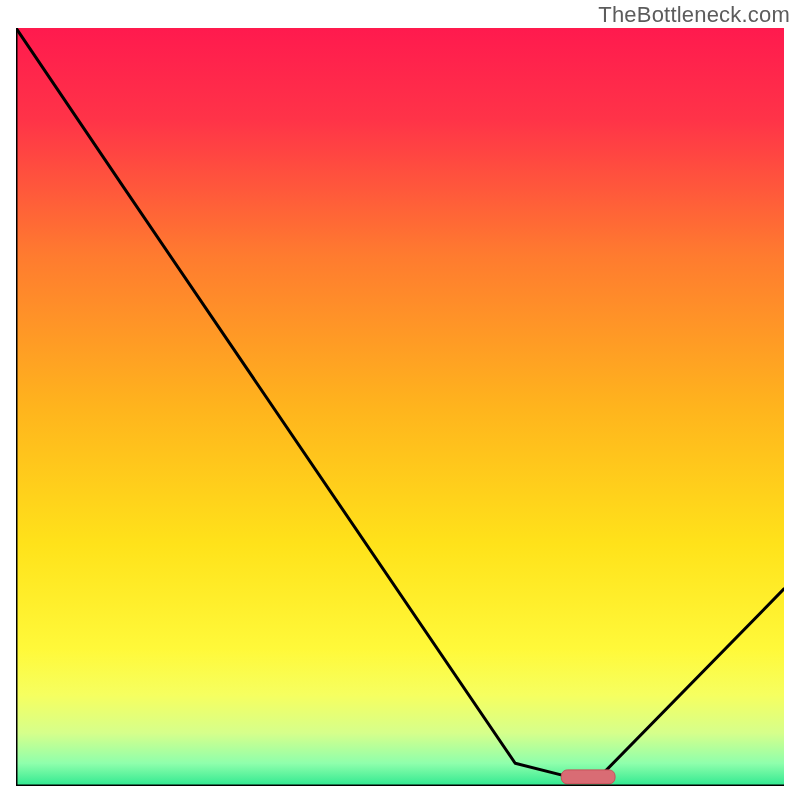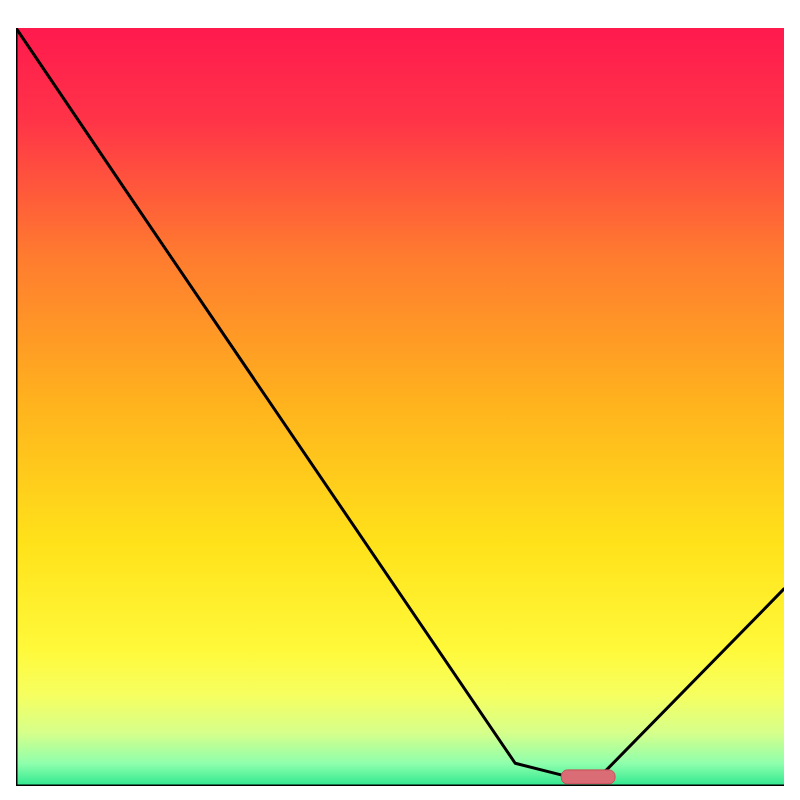"TheBottleneck.com" div.watermark { html: none -> <div>TheBottleneck.com</div> }
